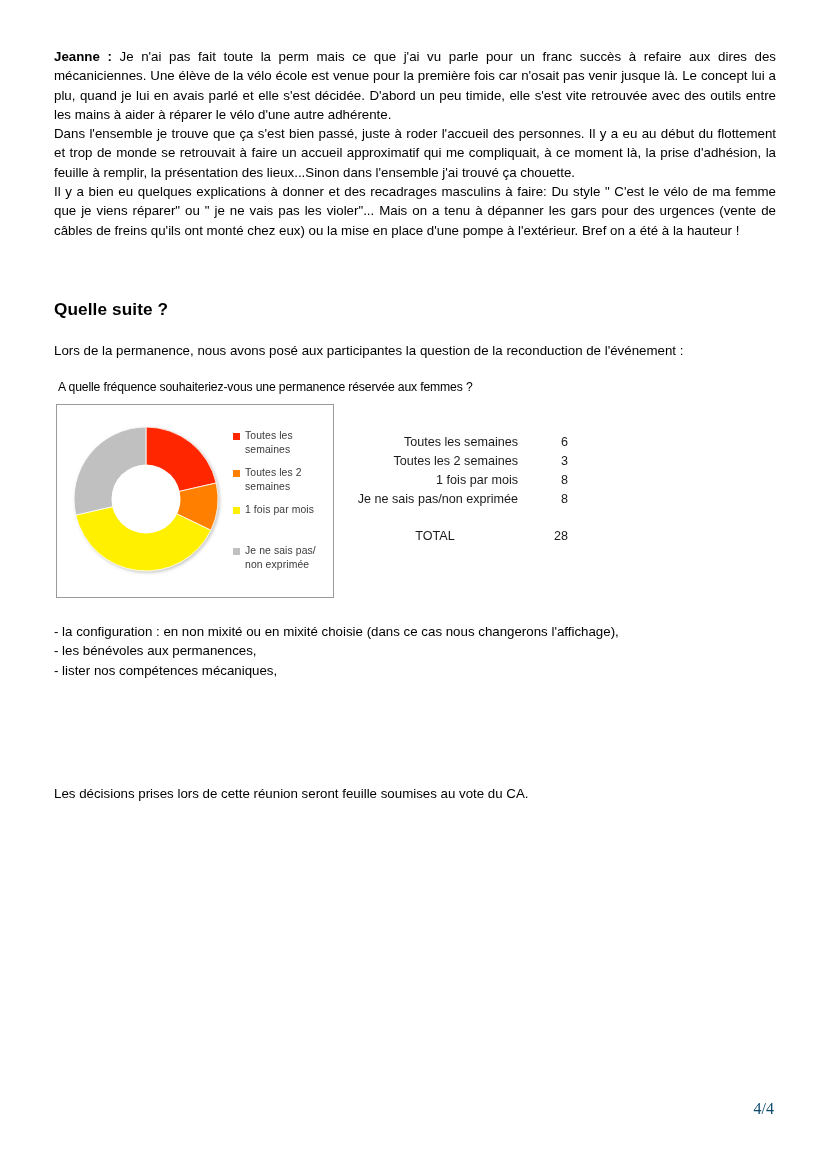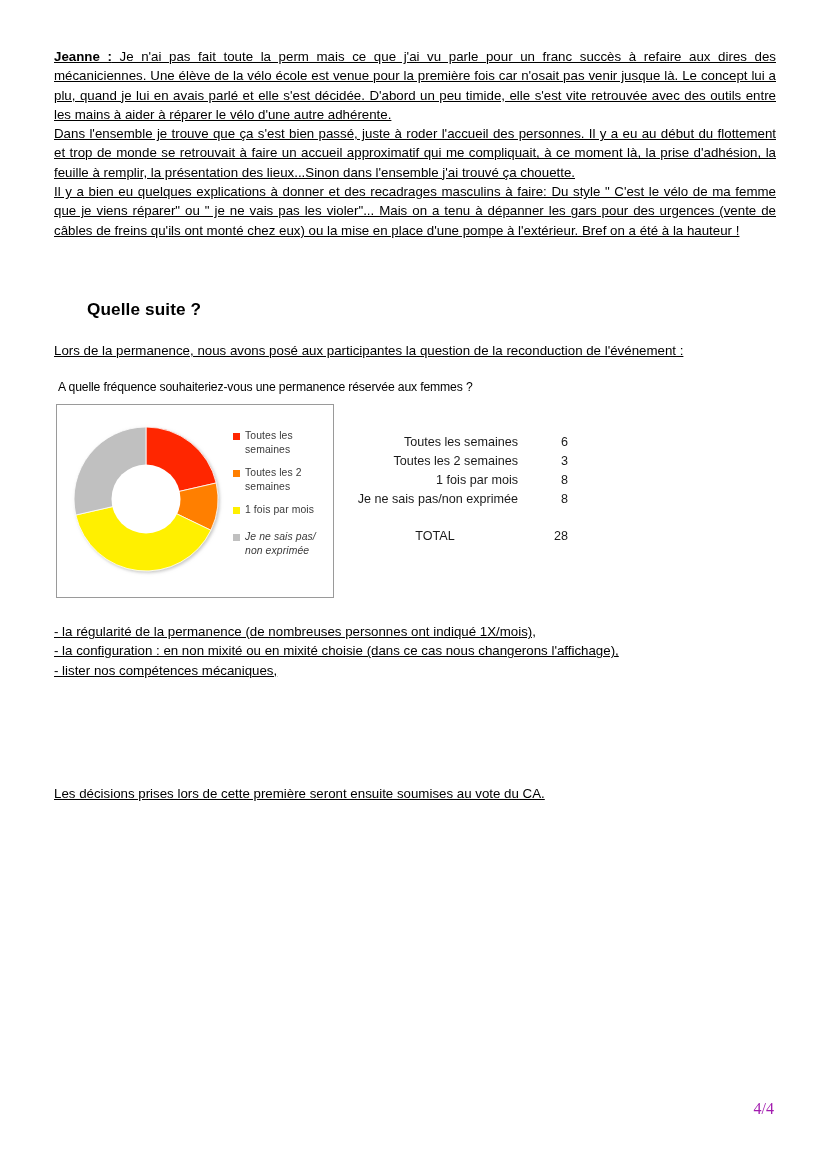"Jeanne : Je n'ai pas" .para { text-decoration: underline -> none }
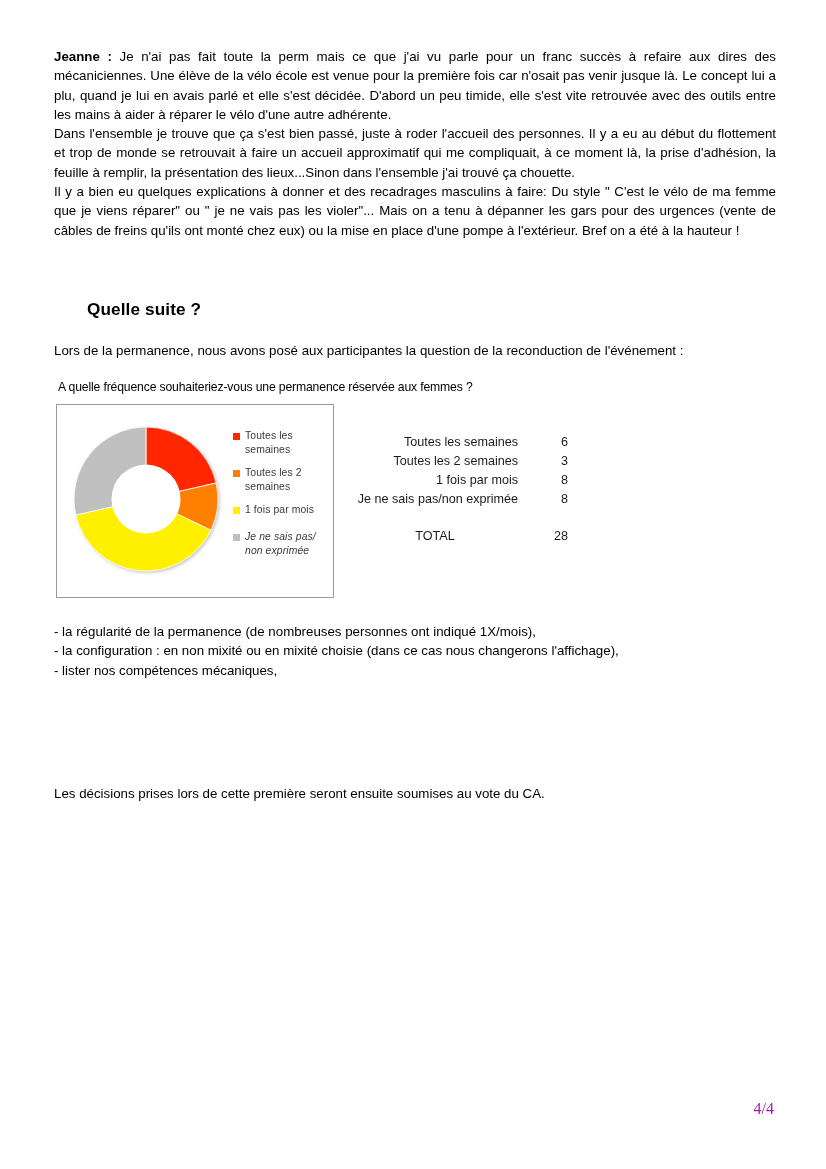"Quelle suite ?" #heading-quelle-suite { margin-left: 33px -> none }
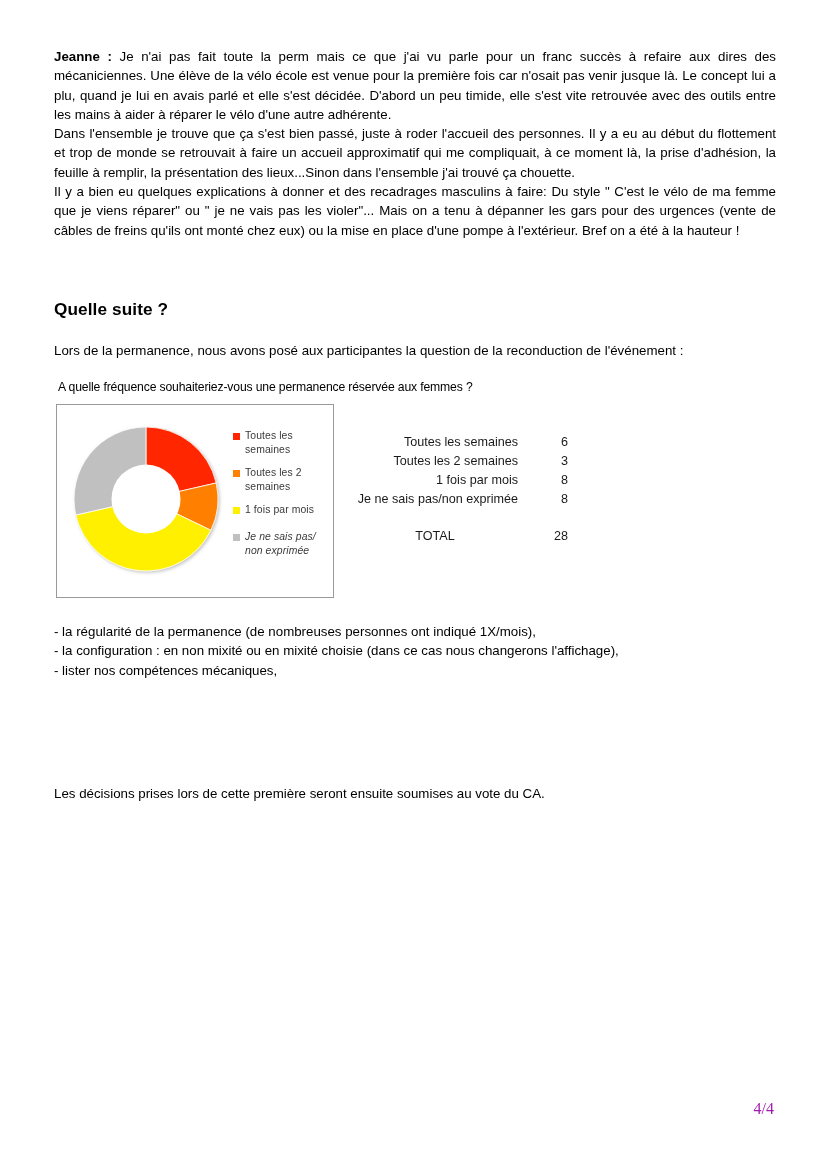"Je ne sais pas/ non" .legend-item.spaced { font-style: italic -> none; margin-top: 13px -> 27px }
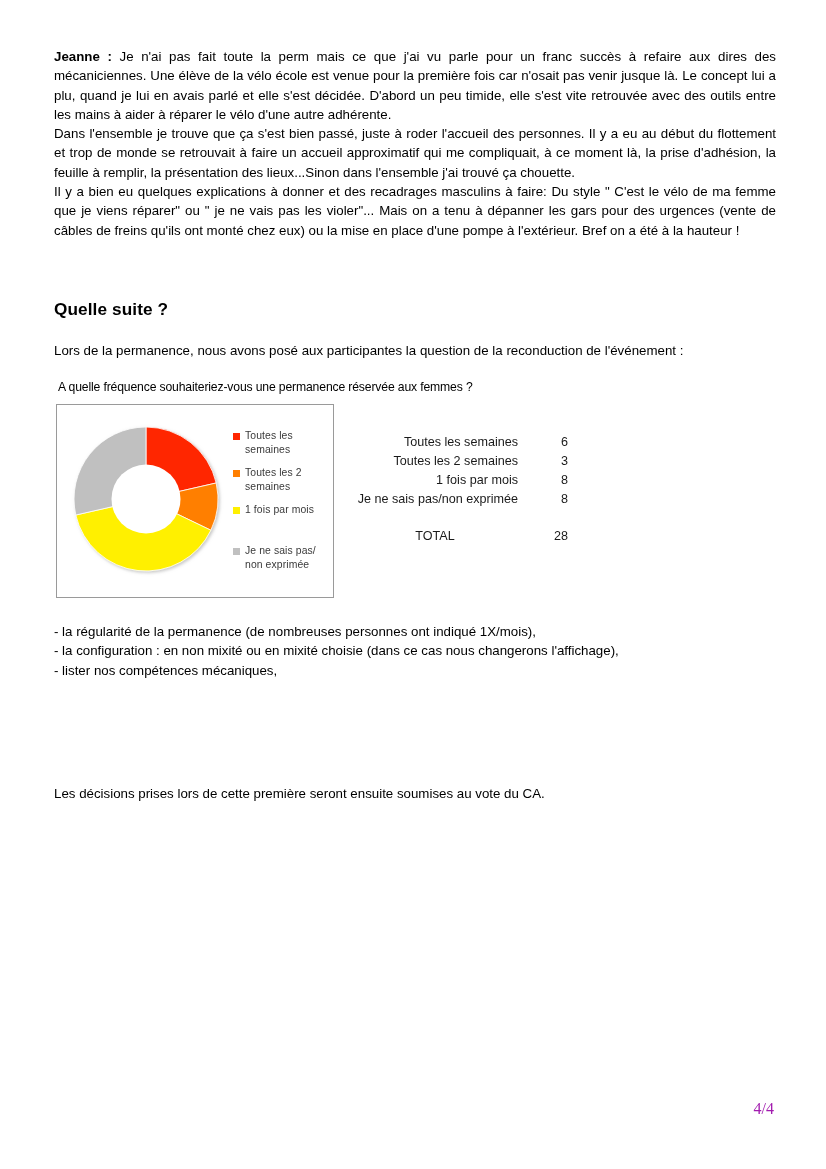"- la régularité de la" span { html: <span>- la régularité de la permanence (de nombreuses personnes ont indiqué 1X/mois),</span> -> none }
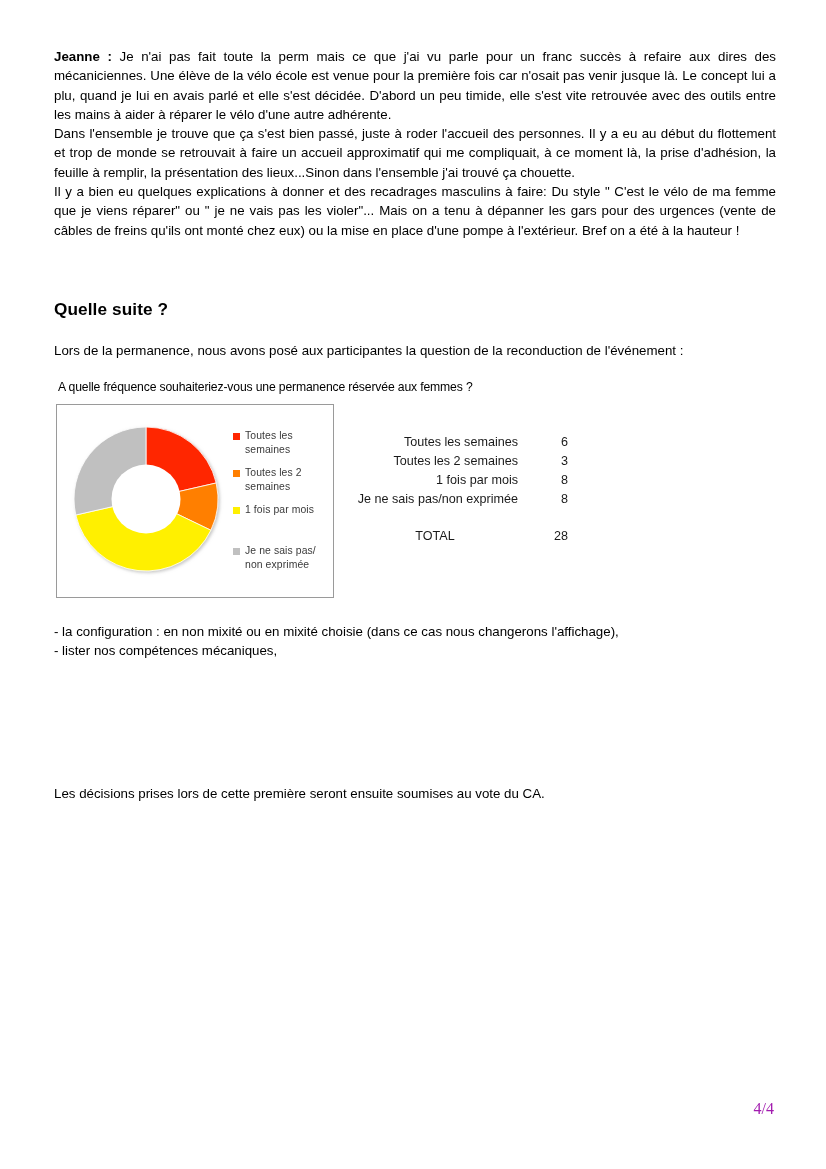"- les bénévoles aux permanences," span { html: none -> <span>- les bénévoles aux permanences,</span> }
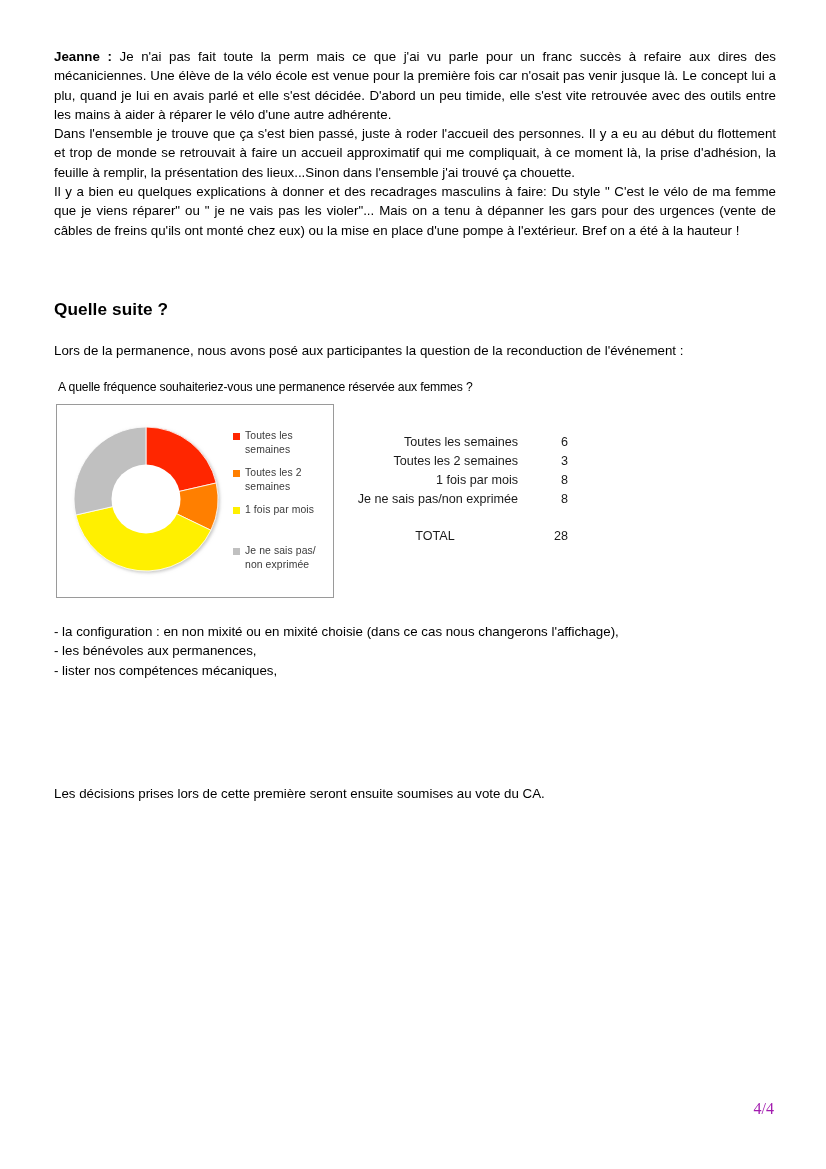"Les décisions prises lors de" div.para { text: première seront ensuite -> réunion seront feuille }
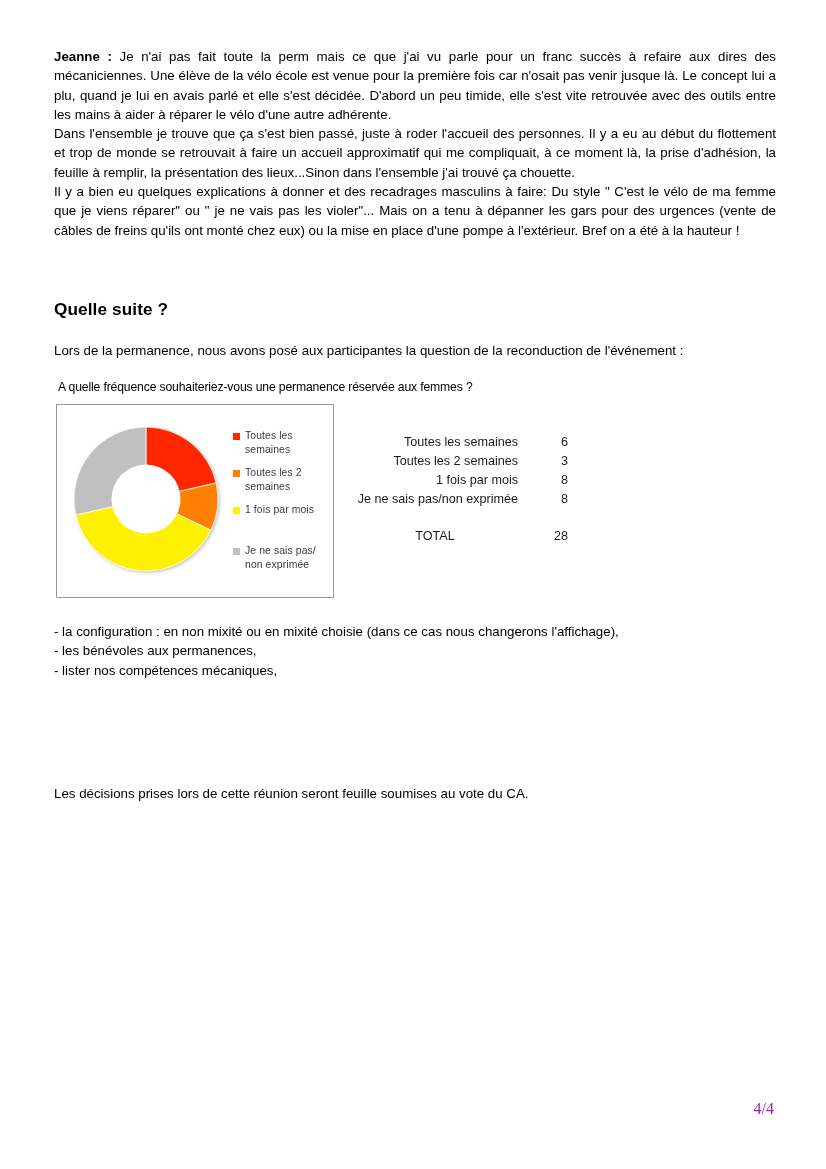"4/4" #page-number { color: #a21caf -> #0c4a6e }
